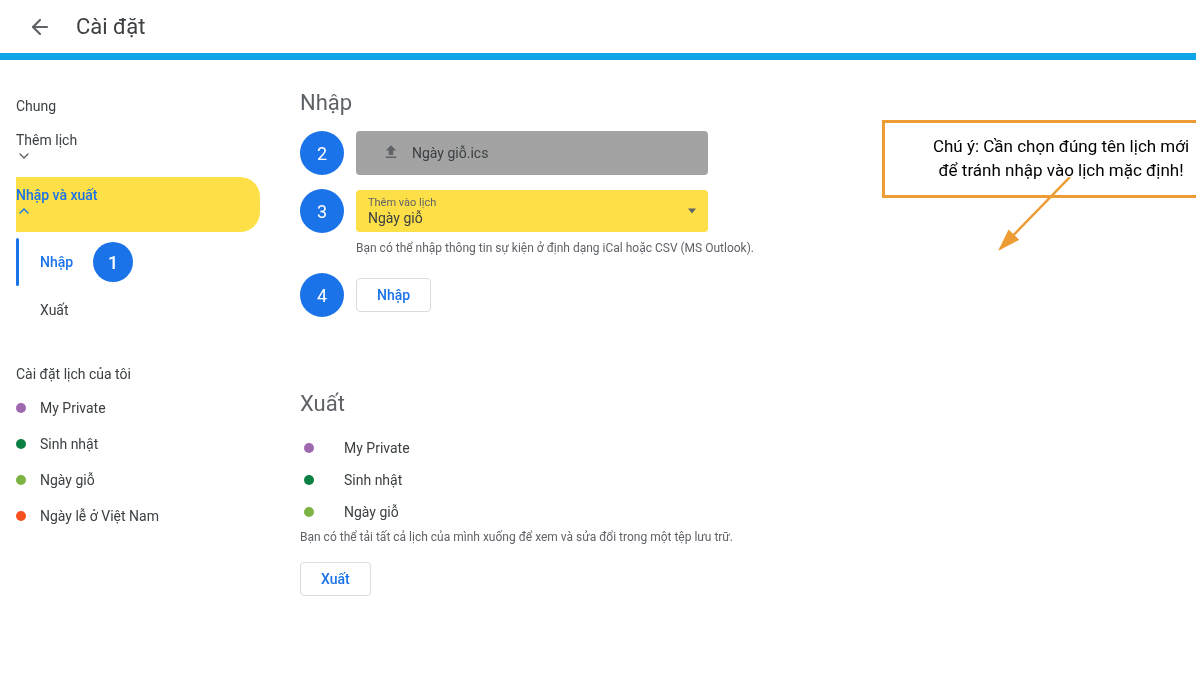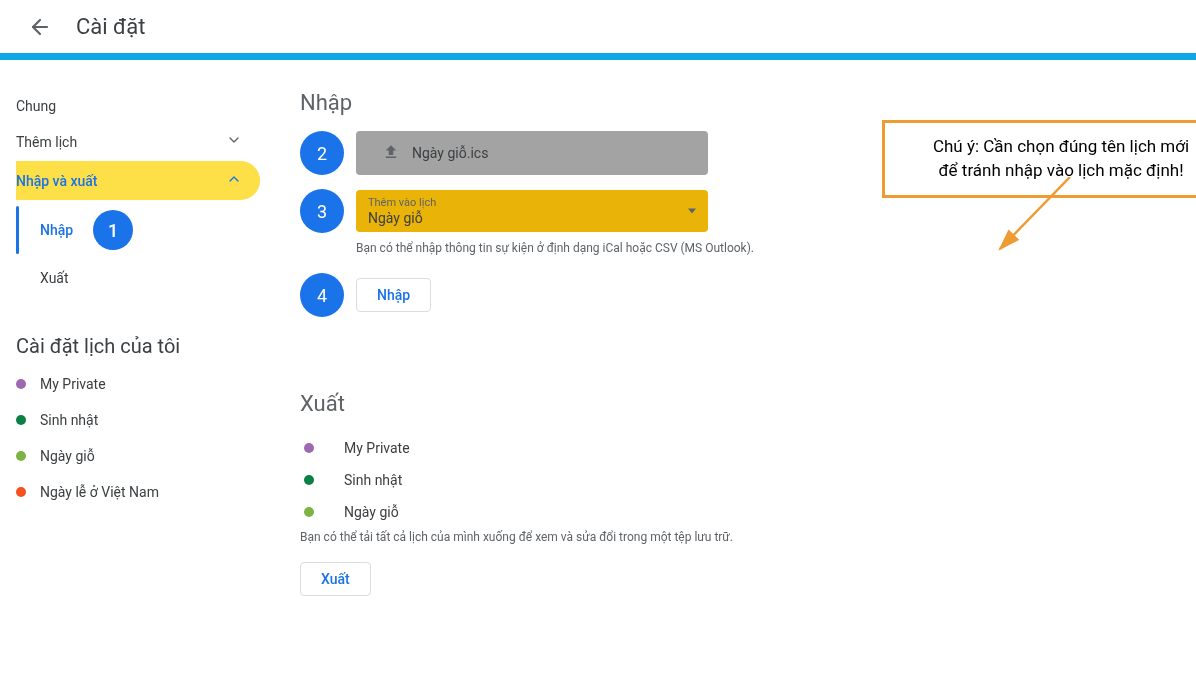"Thêm lịch" .sb-expand { align-items: center -> none; flex-direction: none -> column }
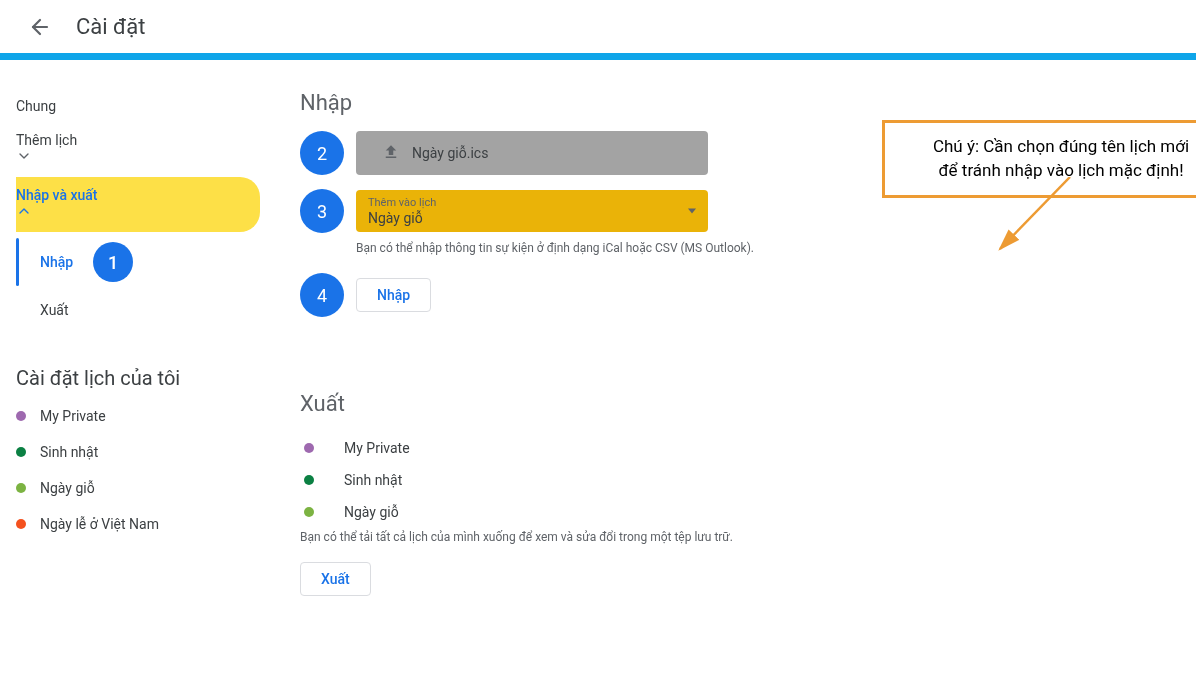"Thêm vào lịch" .select-row { background: #eab308 -> #fde047 }
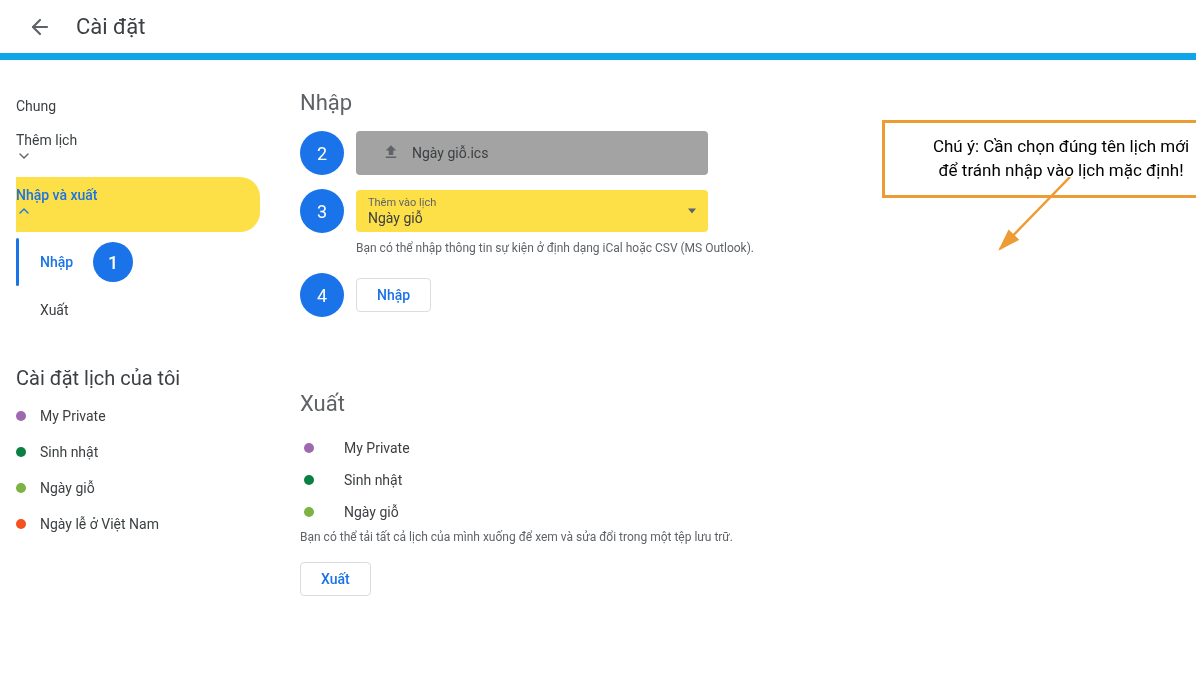"Cài đặt lịch của tôi" .sb-section-title { font-size: 20px -> 14px }
